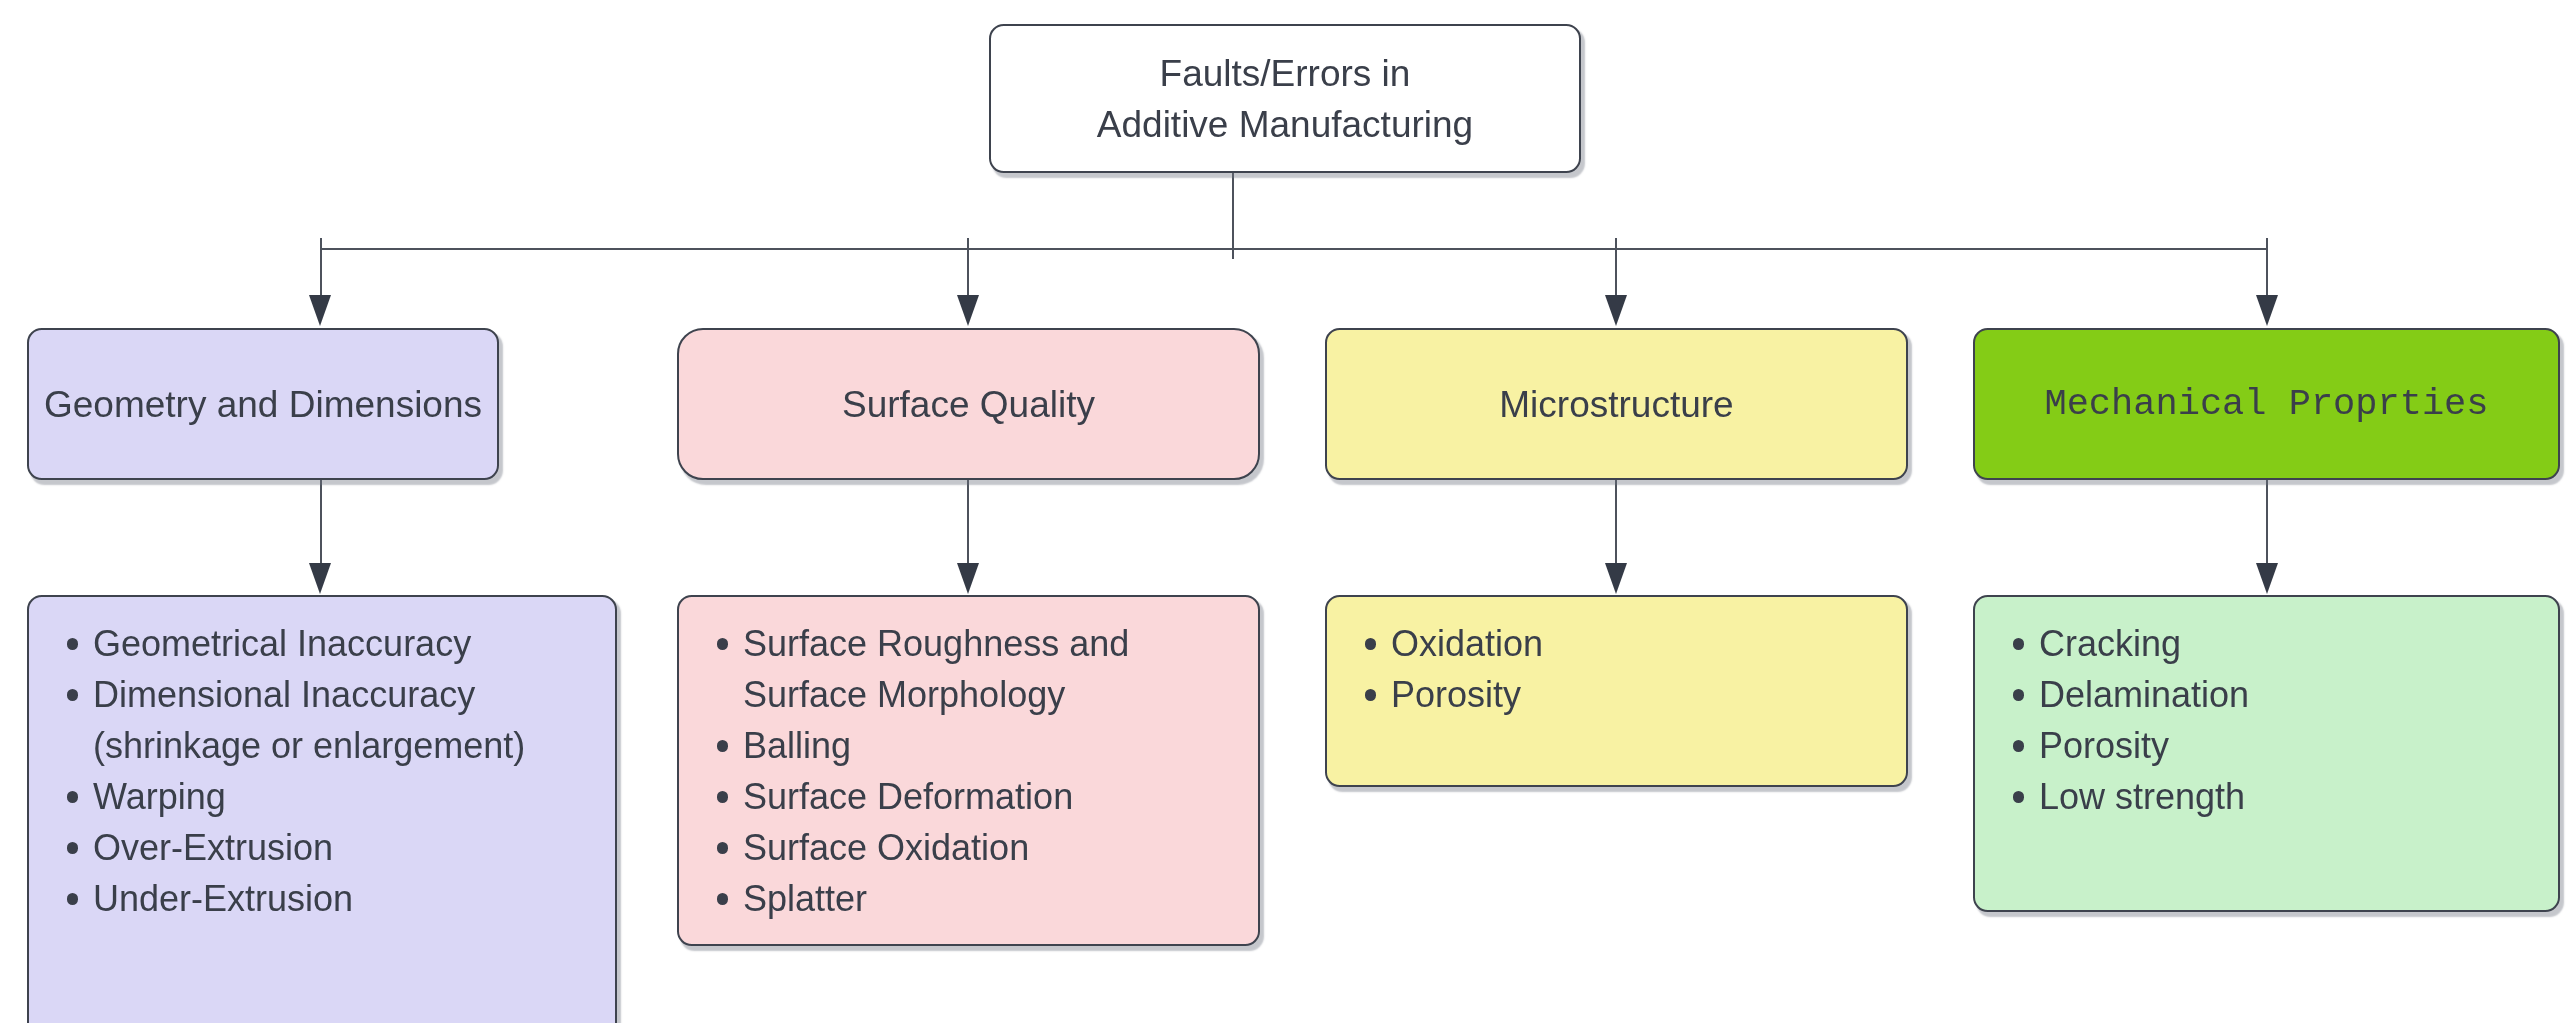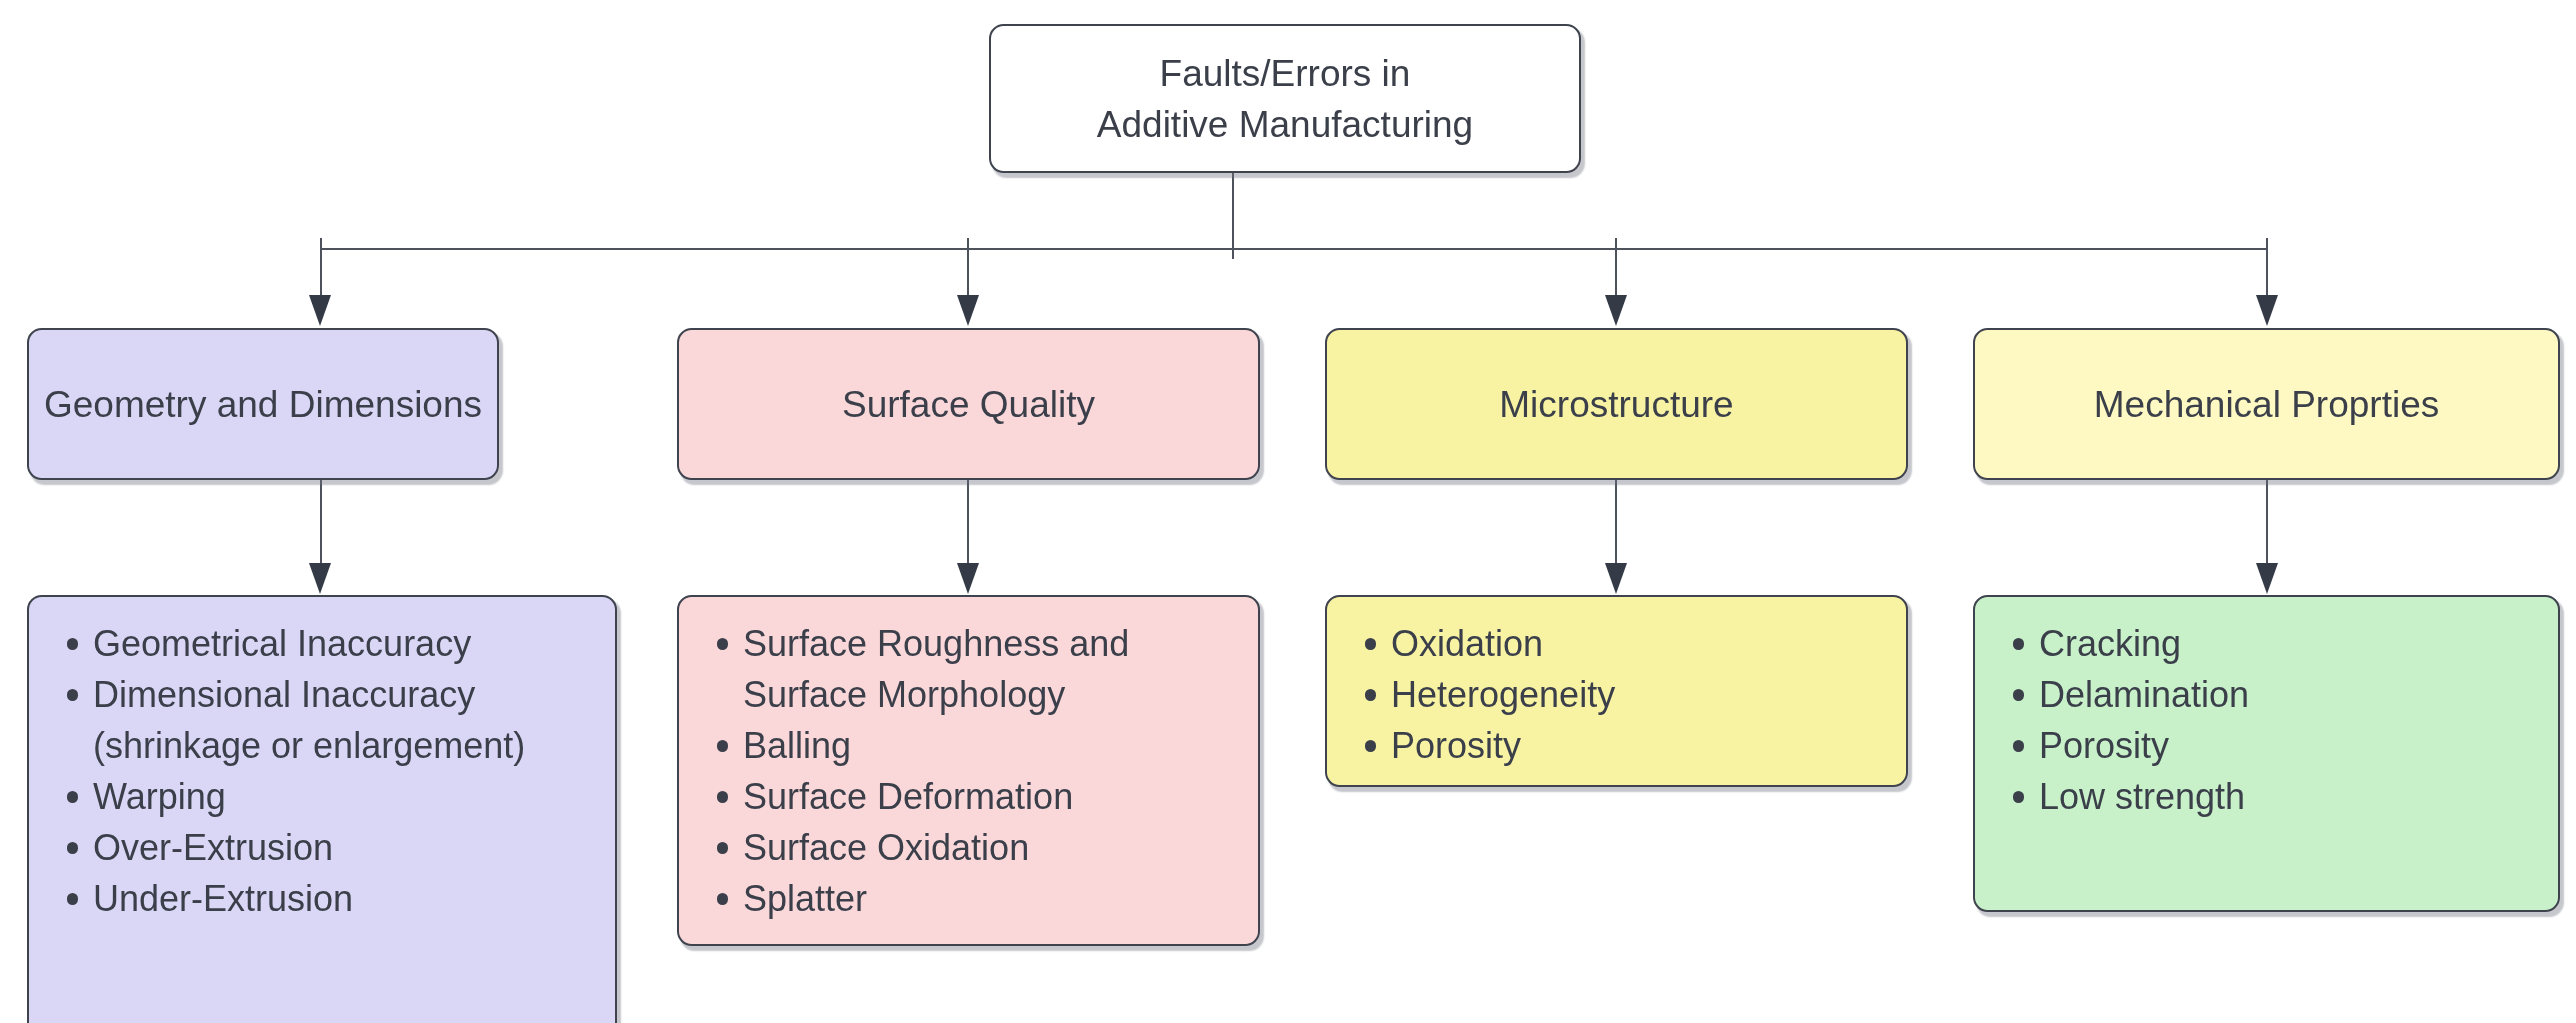"Surface Quality" .cat-2 { border-radius: none -> 26px }
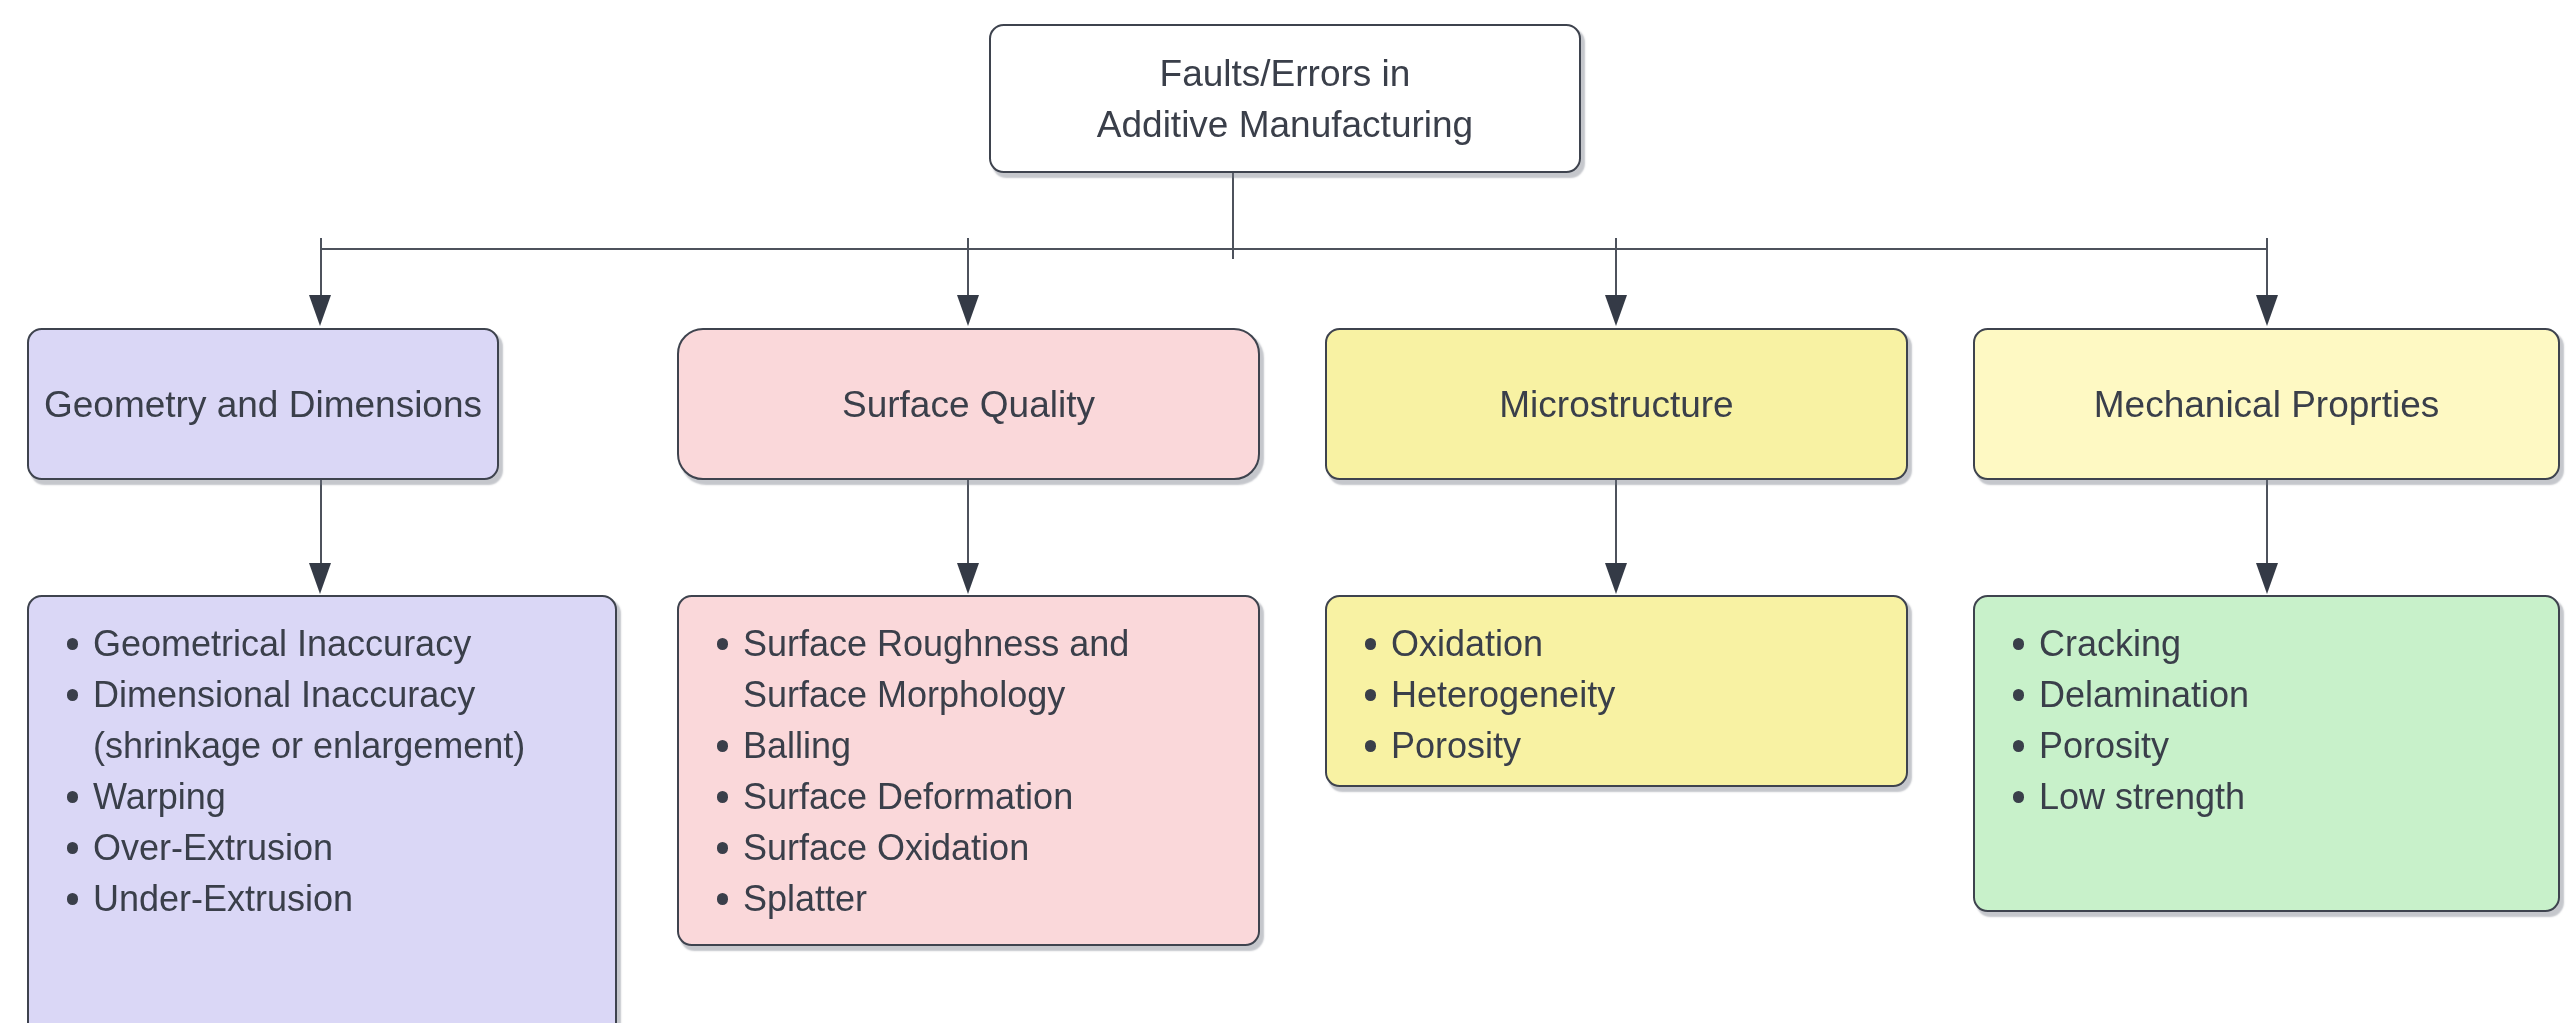"Mechanical Proprties" div.node { background-color: #fef9c3 -> #84cc16; font-family: none -> Liberation Mono, monospace }
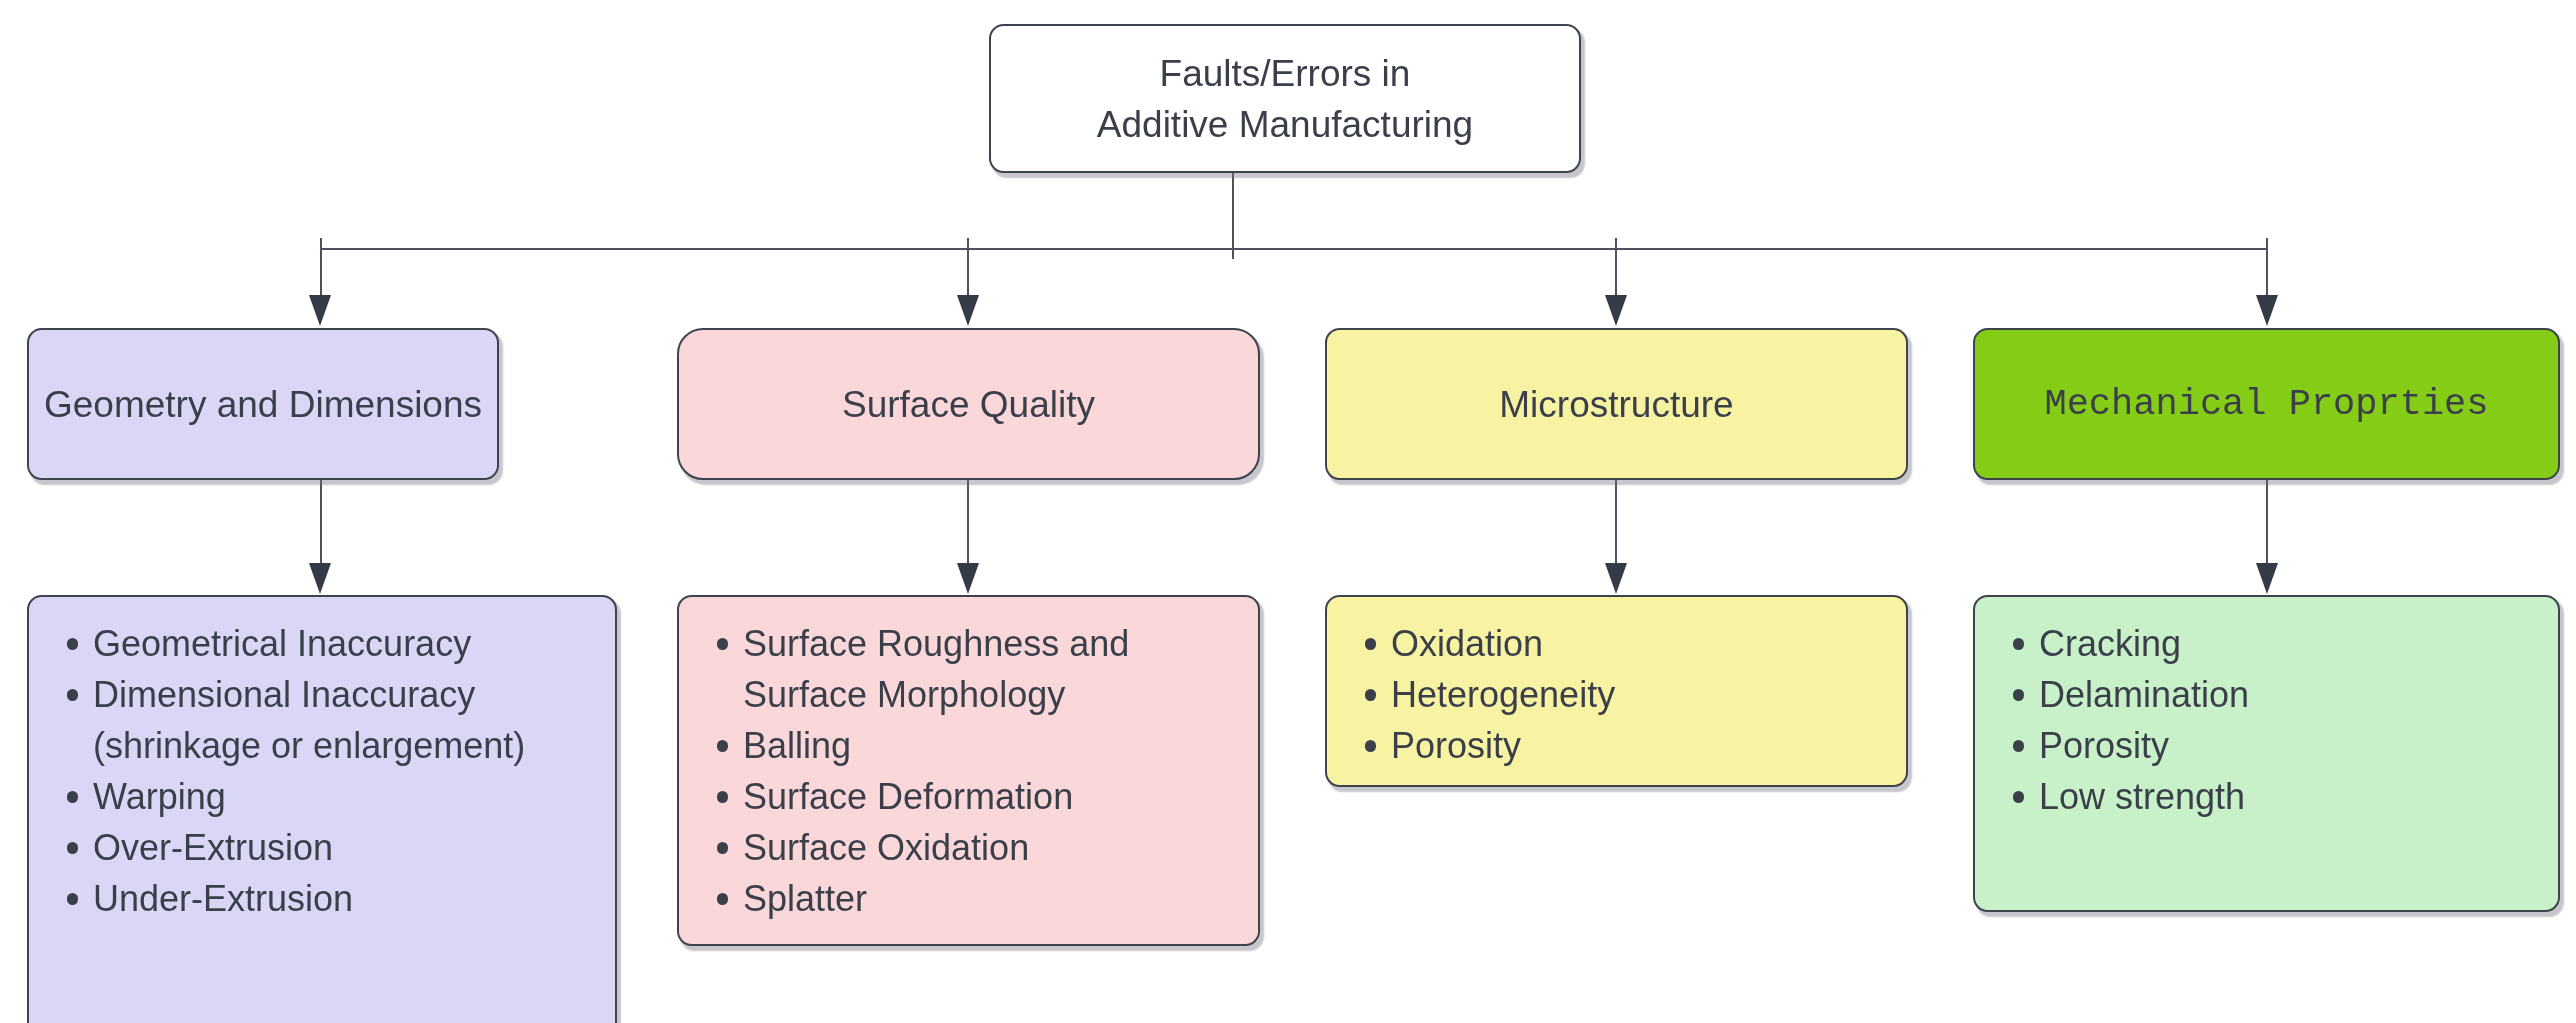"Heterogeneity" li { html: <li>Heterogeneity</li> -> none }
